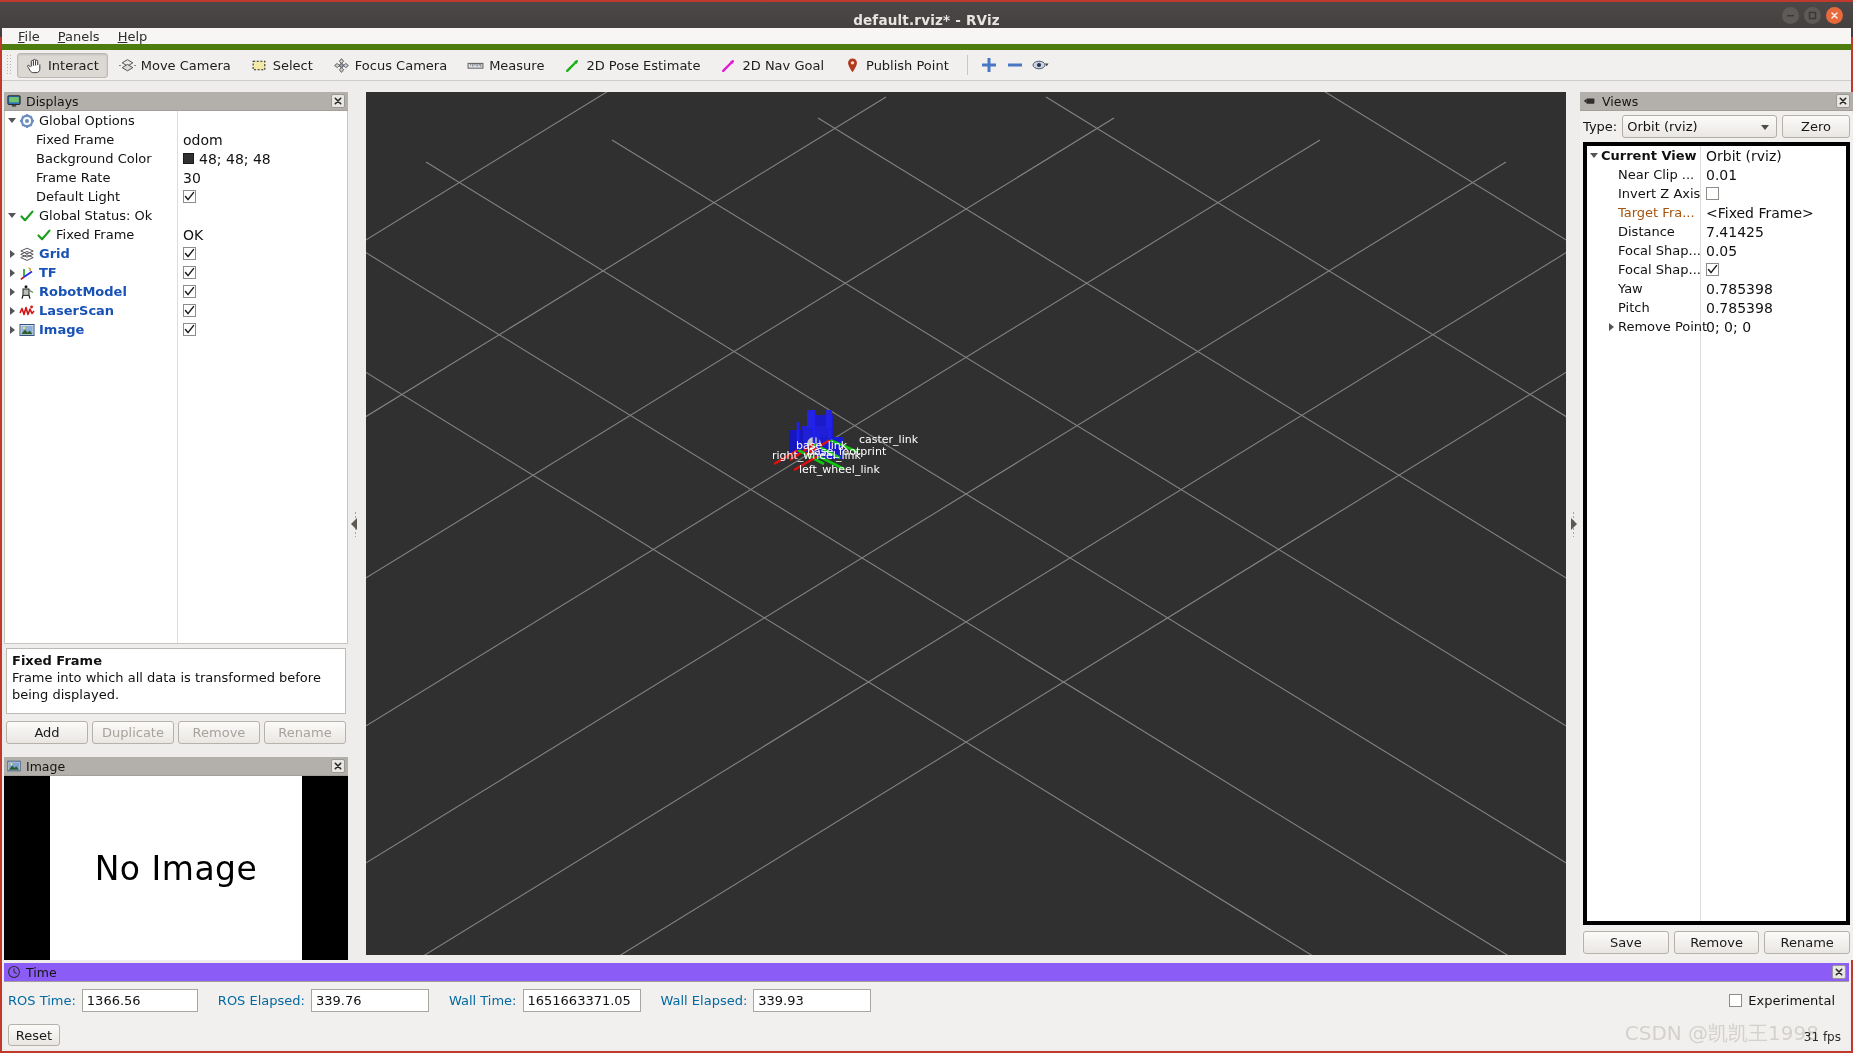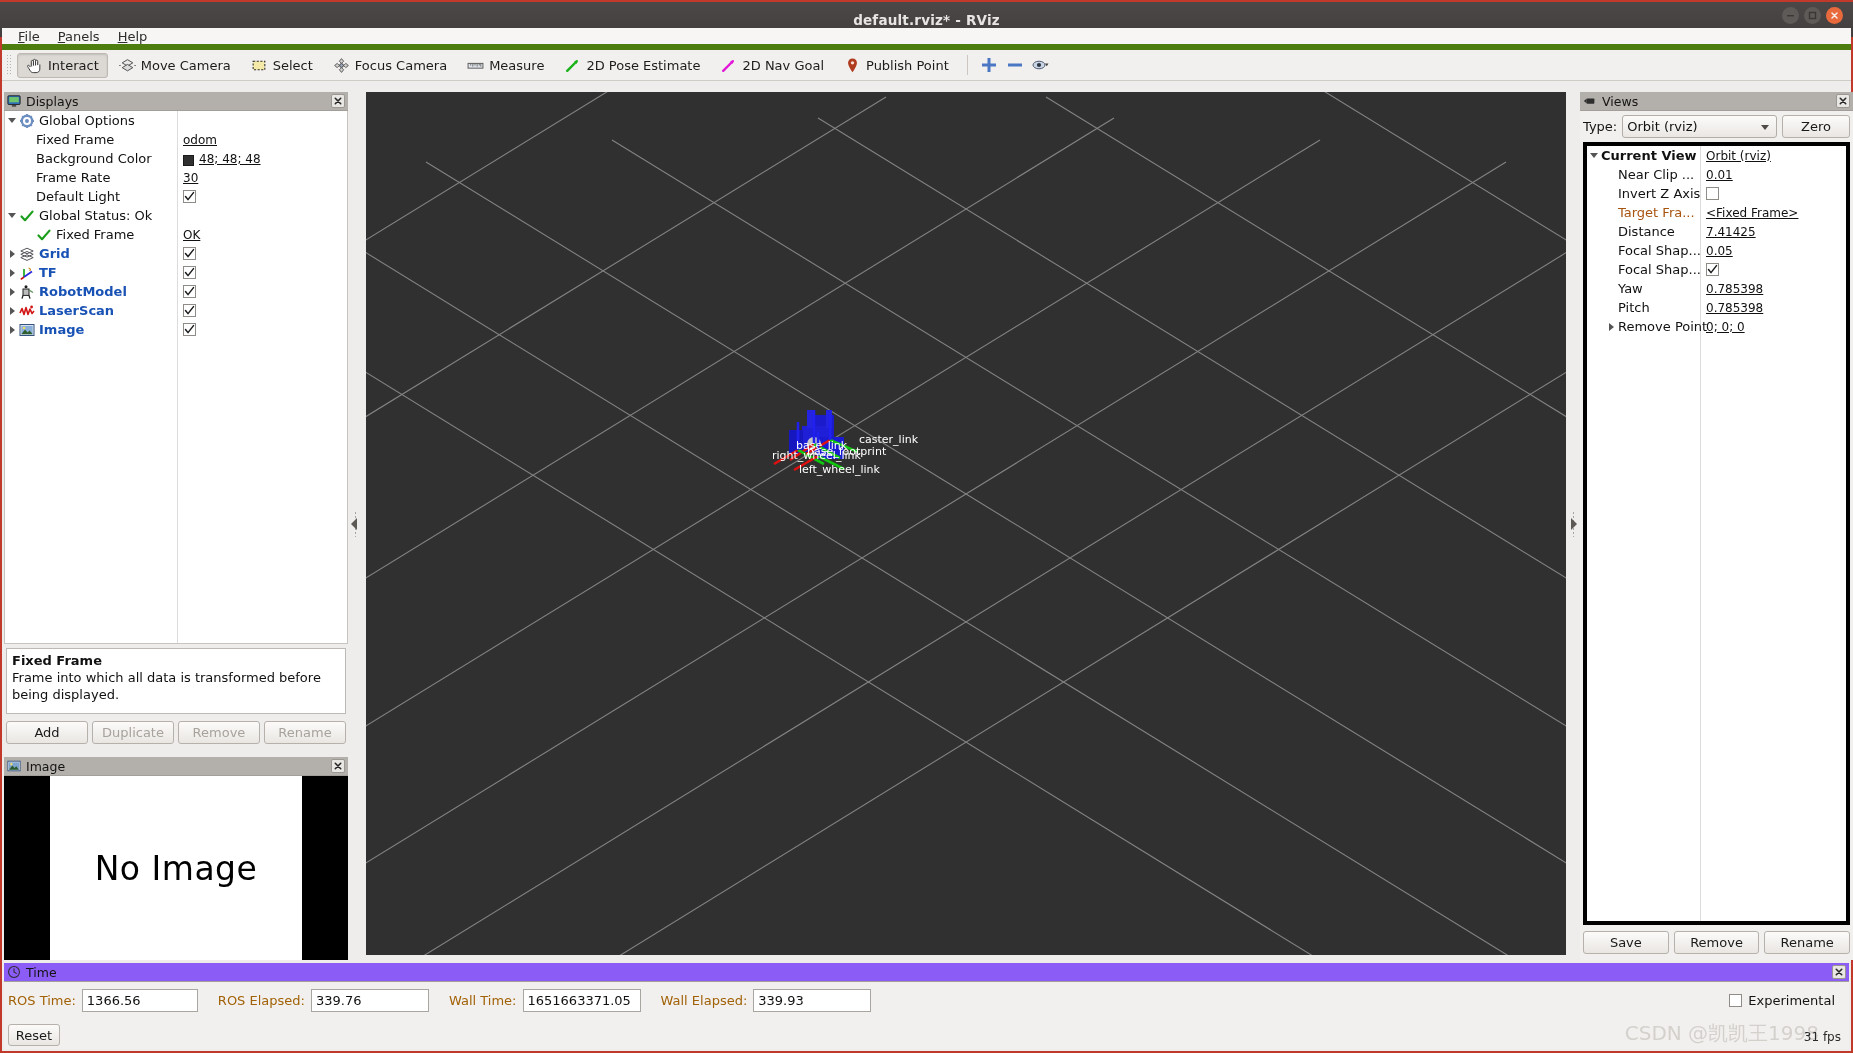"odom" .p-value { align-items: flex-end -> center; font-size: 12px -> 14px; text-decoration: underline -> none }
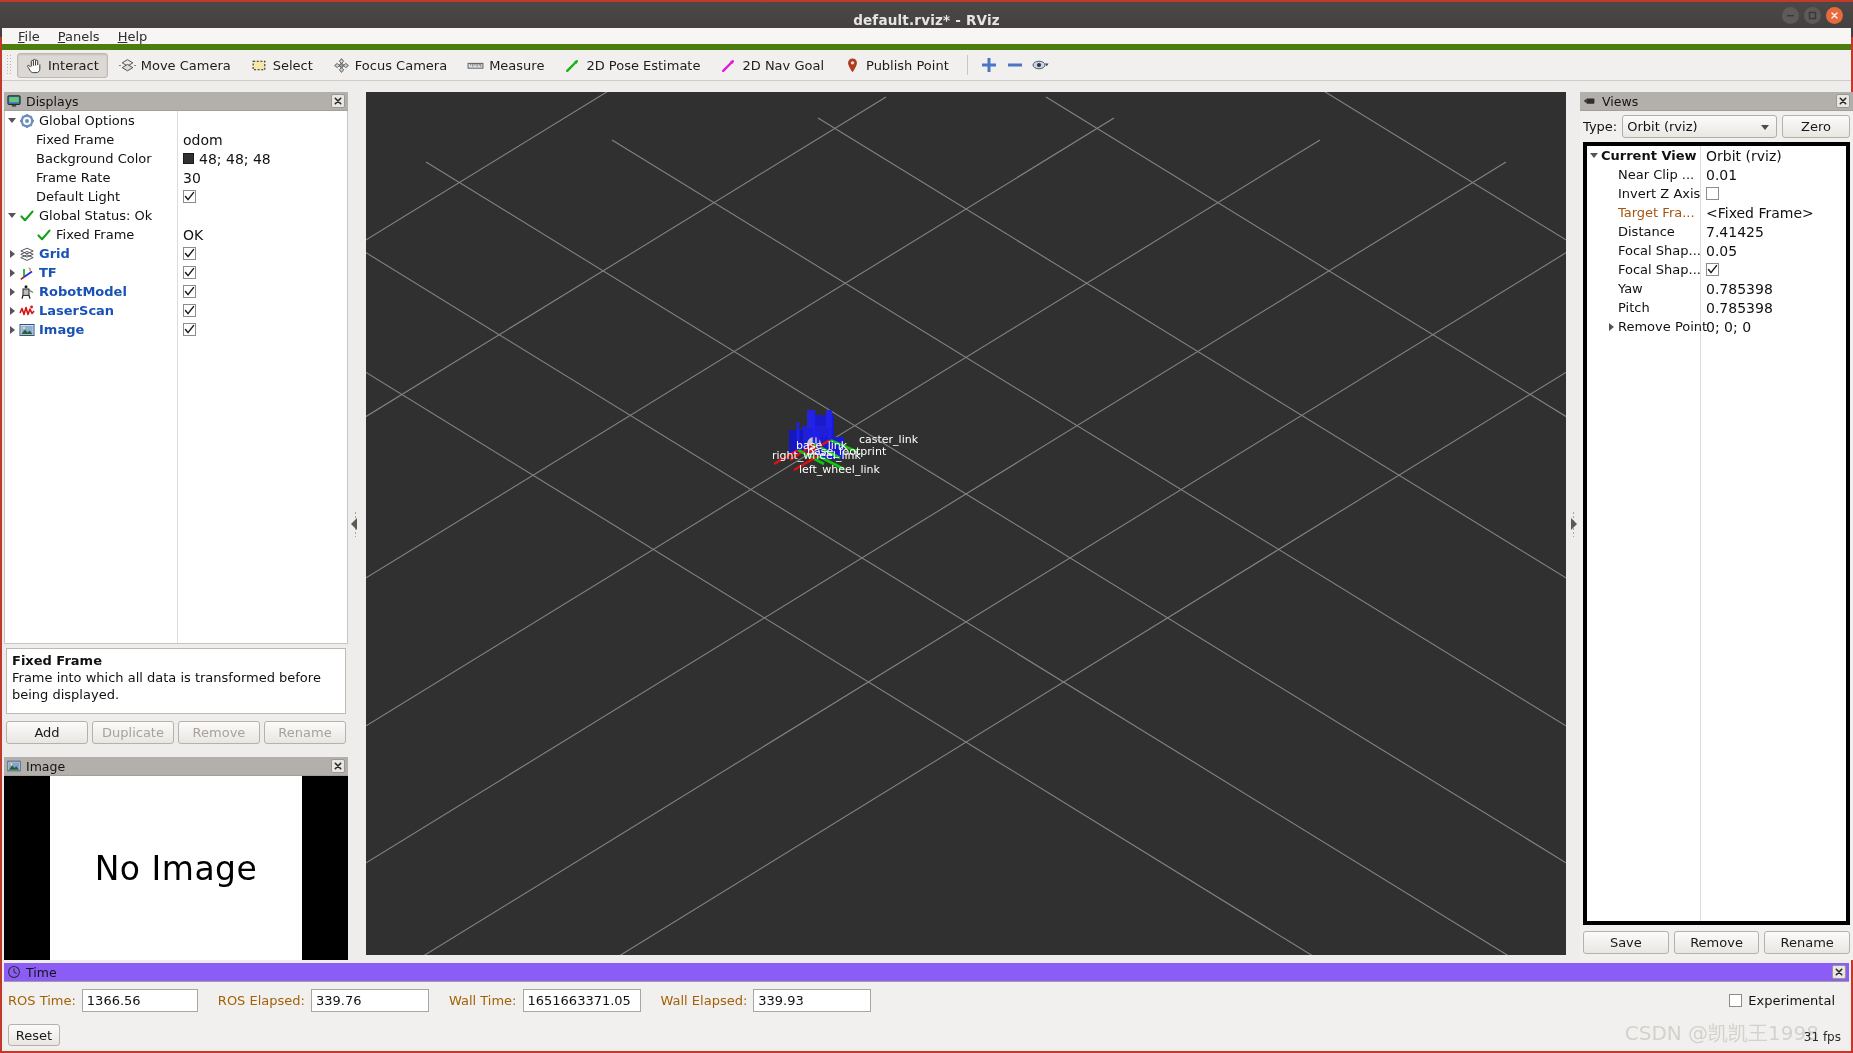"ROS Time:" .time-row .tlbl { color: #a16207 -> #0369a1 }
